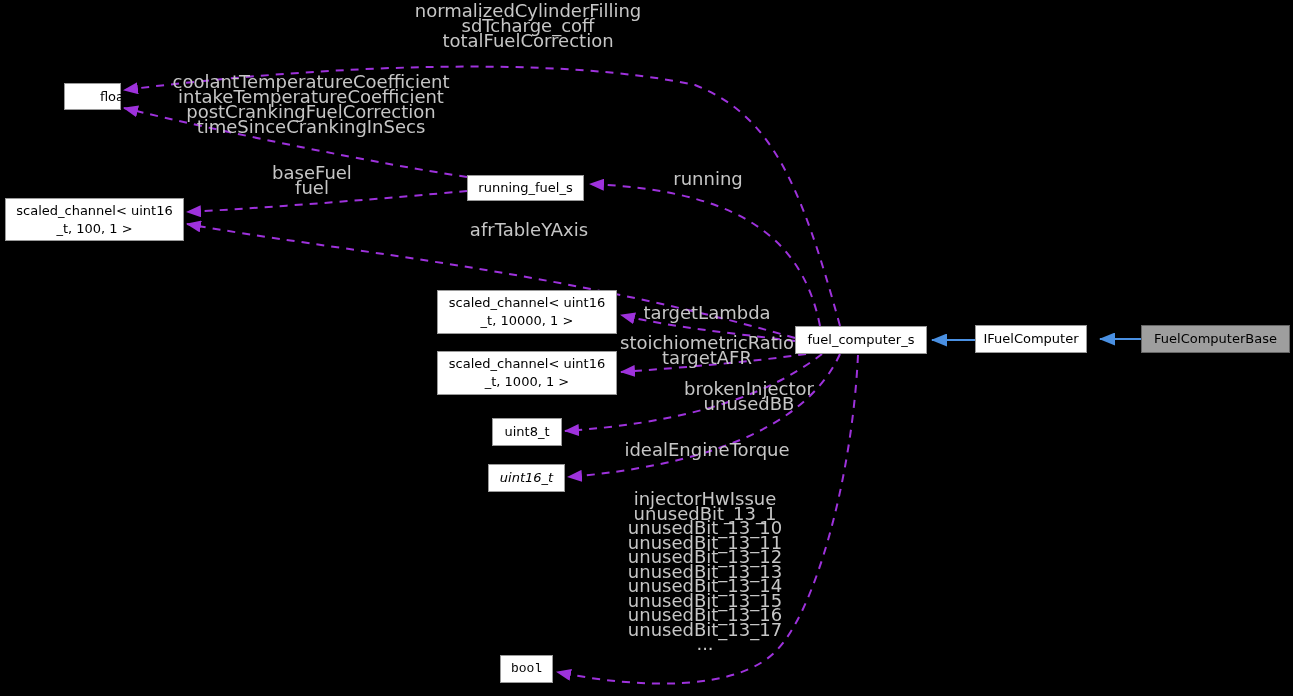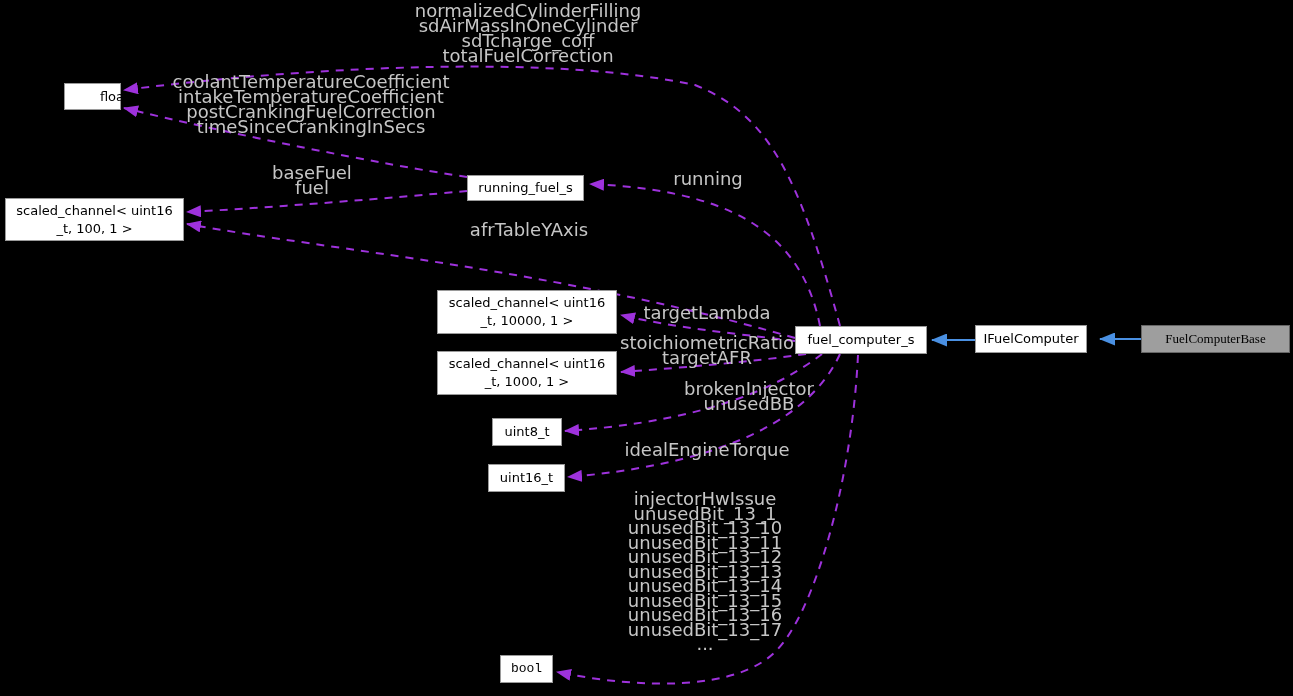"sdAirMassInOneCylinder" div { html: <div>sdAirMassInOneCylinder</div> -> none }
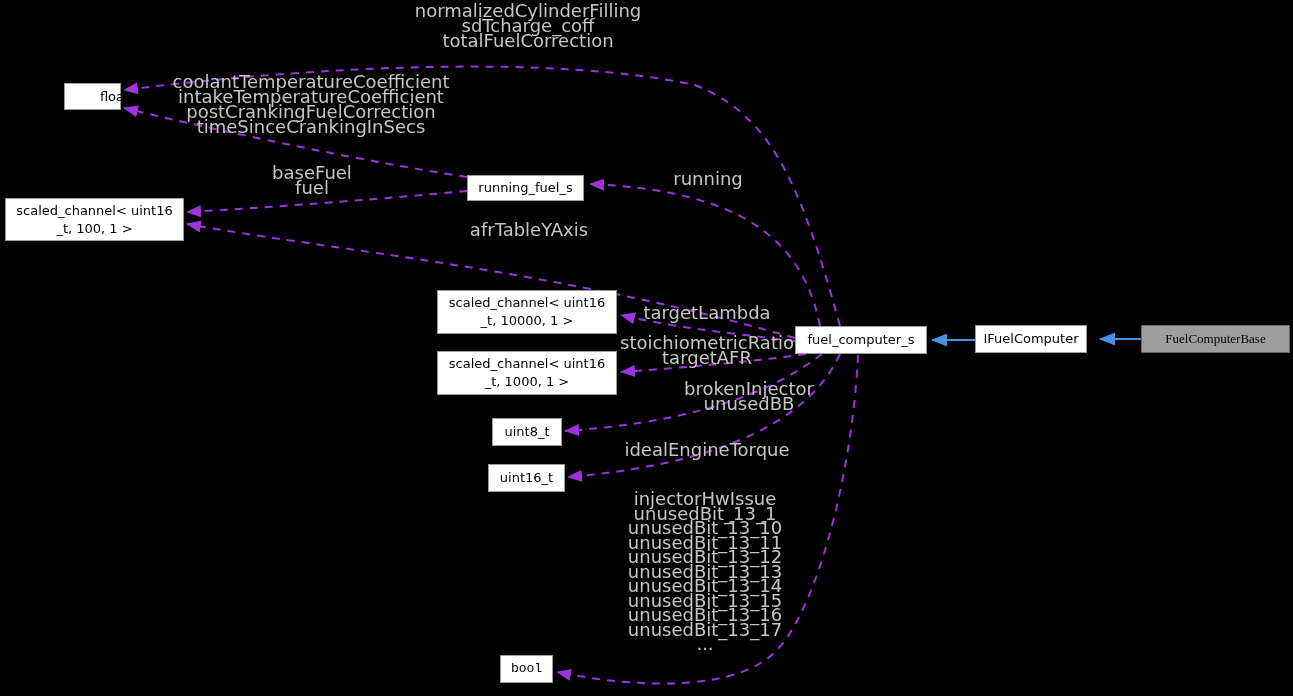"FuelComputerBase" div.node { font-family: Liberation Serif, serif -> none }
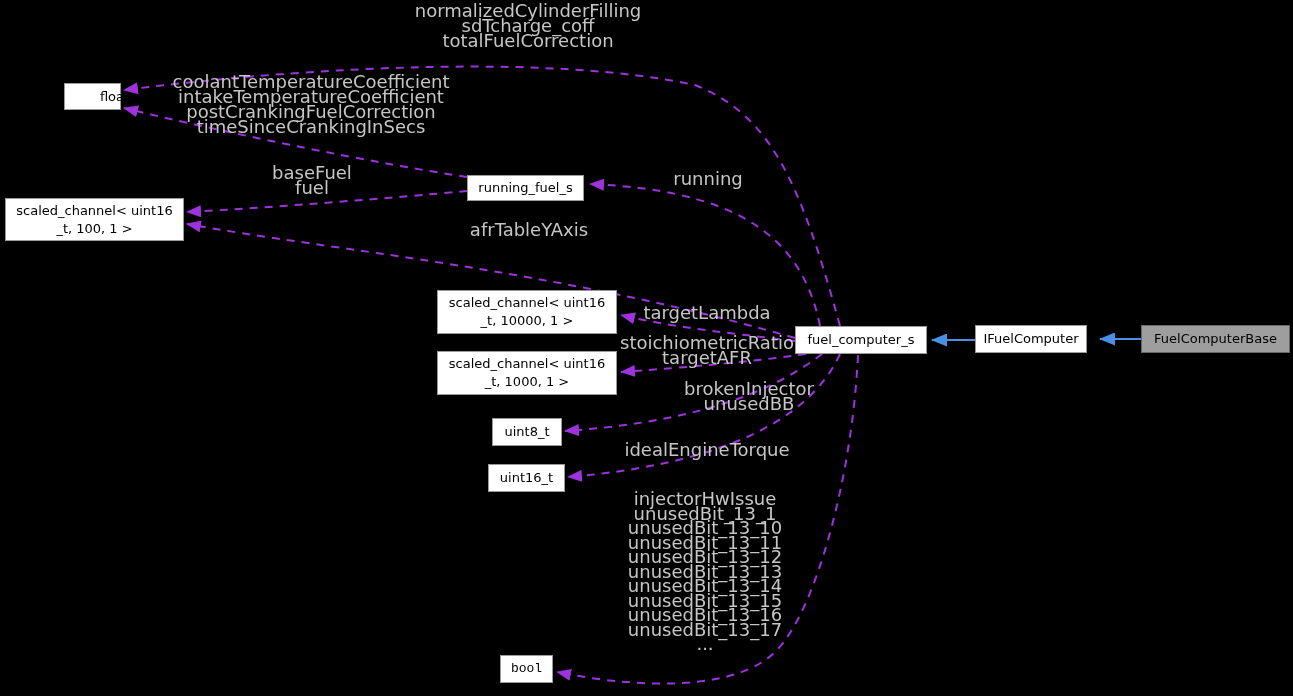"uint16_t" div.node { font-style: none -> italic }
